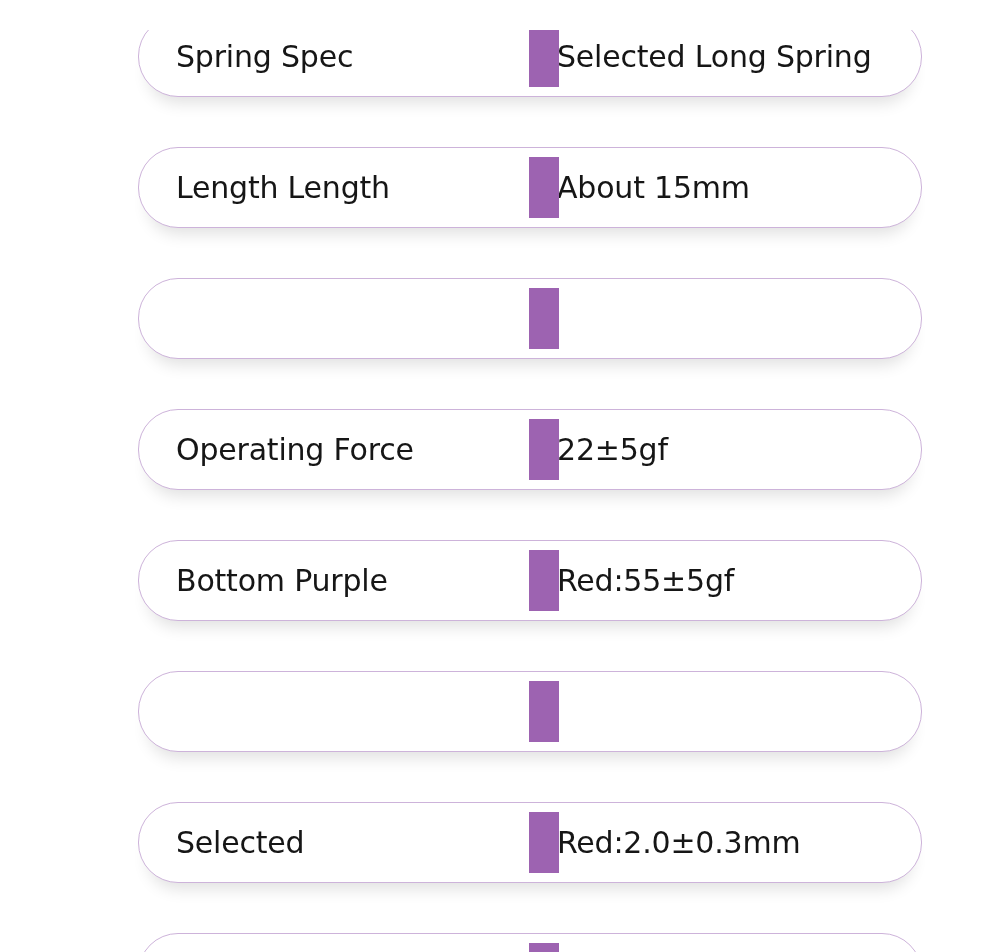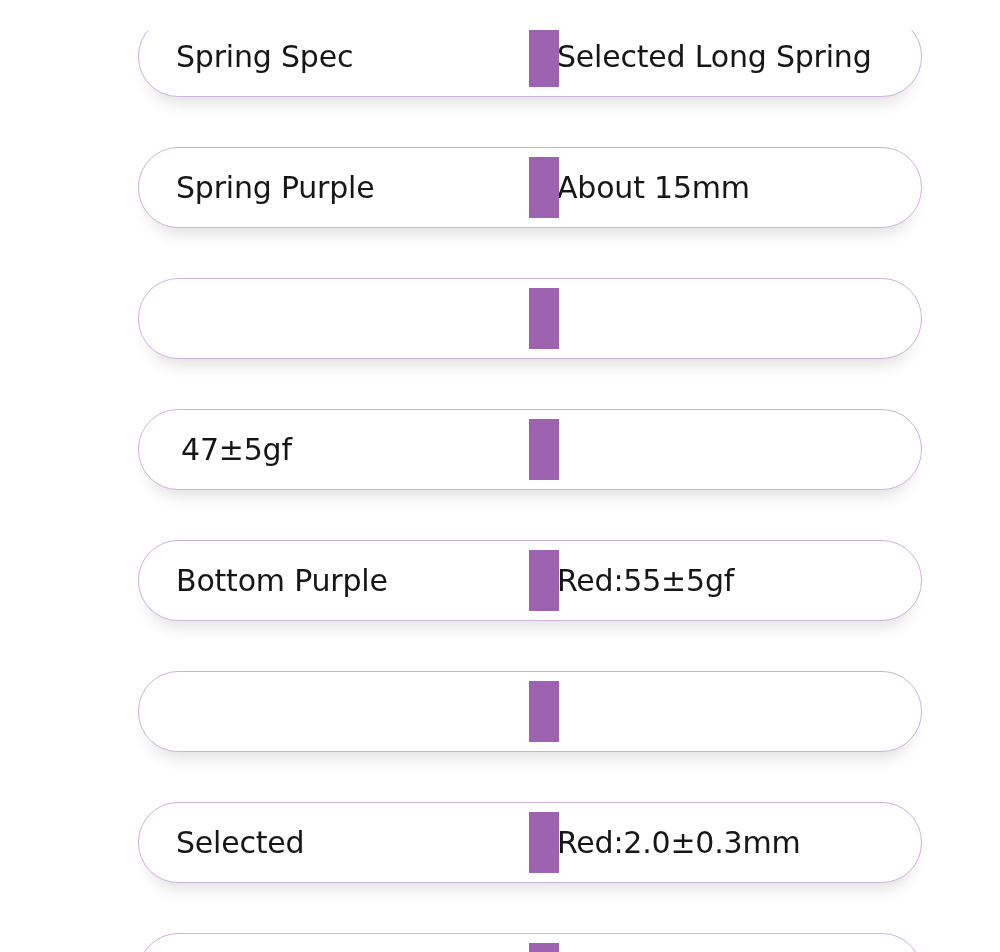"Spring Purple" div.spec-cell-label { text: Spring Purple -> Length Length }
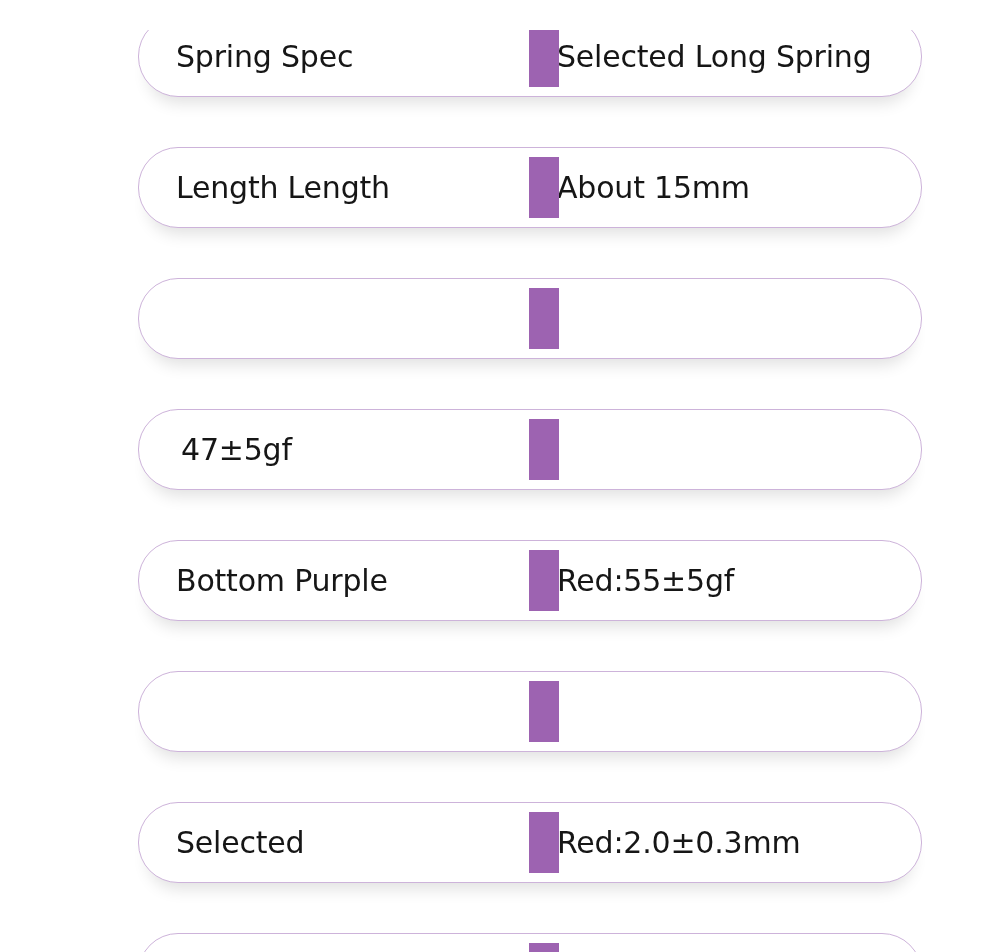"Operating Force" div.spec-cell-label { html: none -> <div>Operating Force</div> }
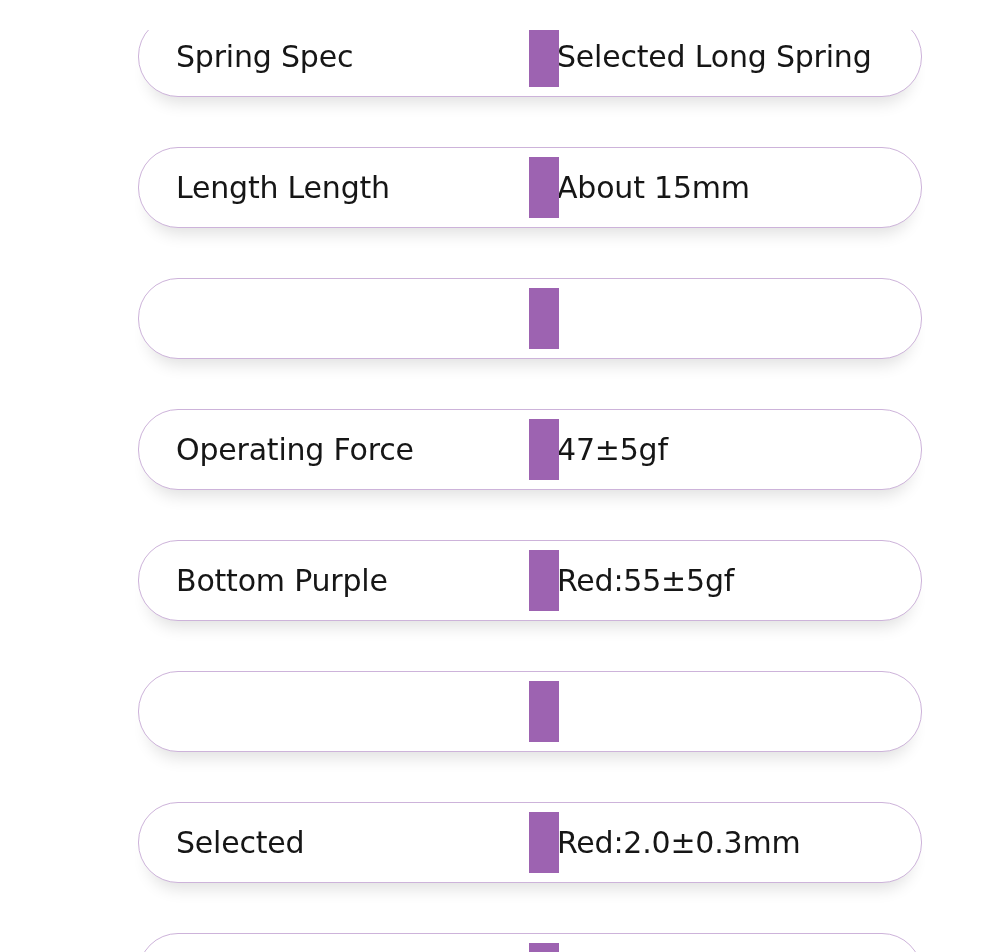"47±5gf" div.spec-cell-value { text: 47 -> 22 }
